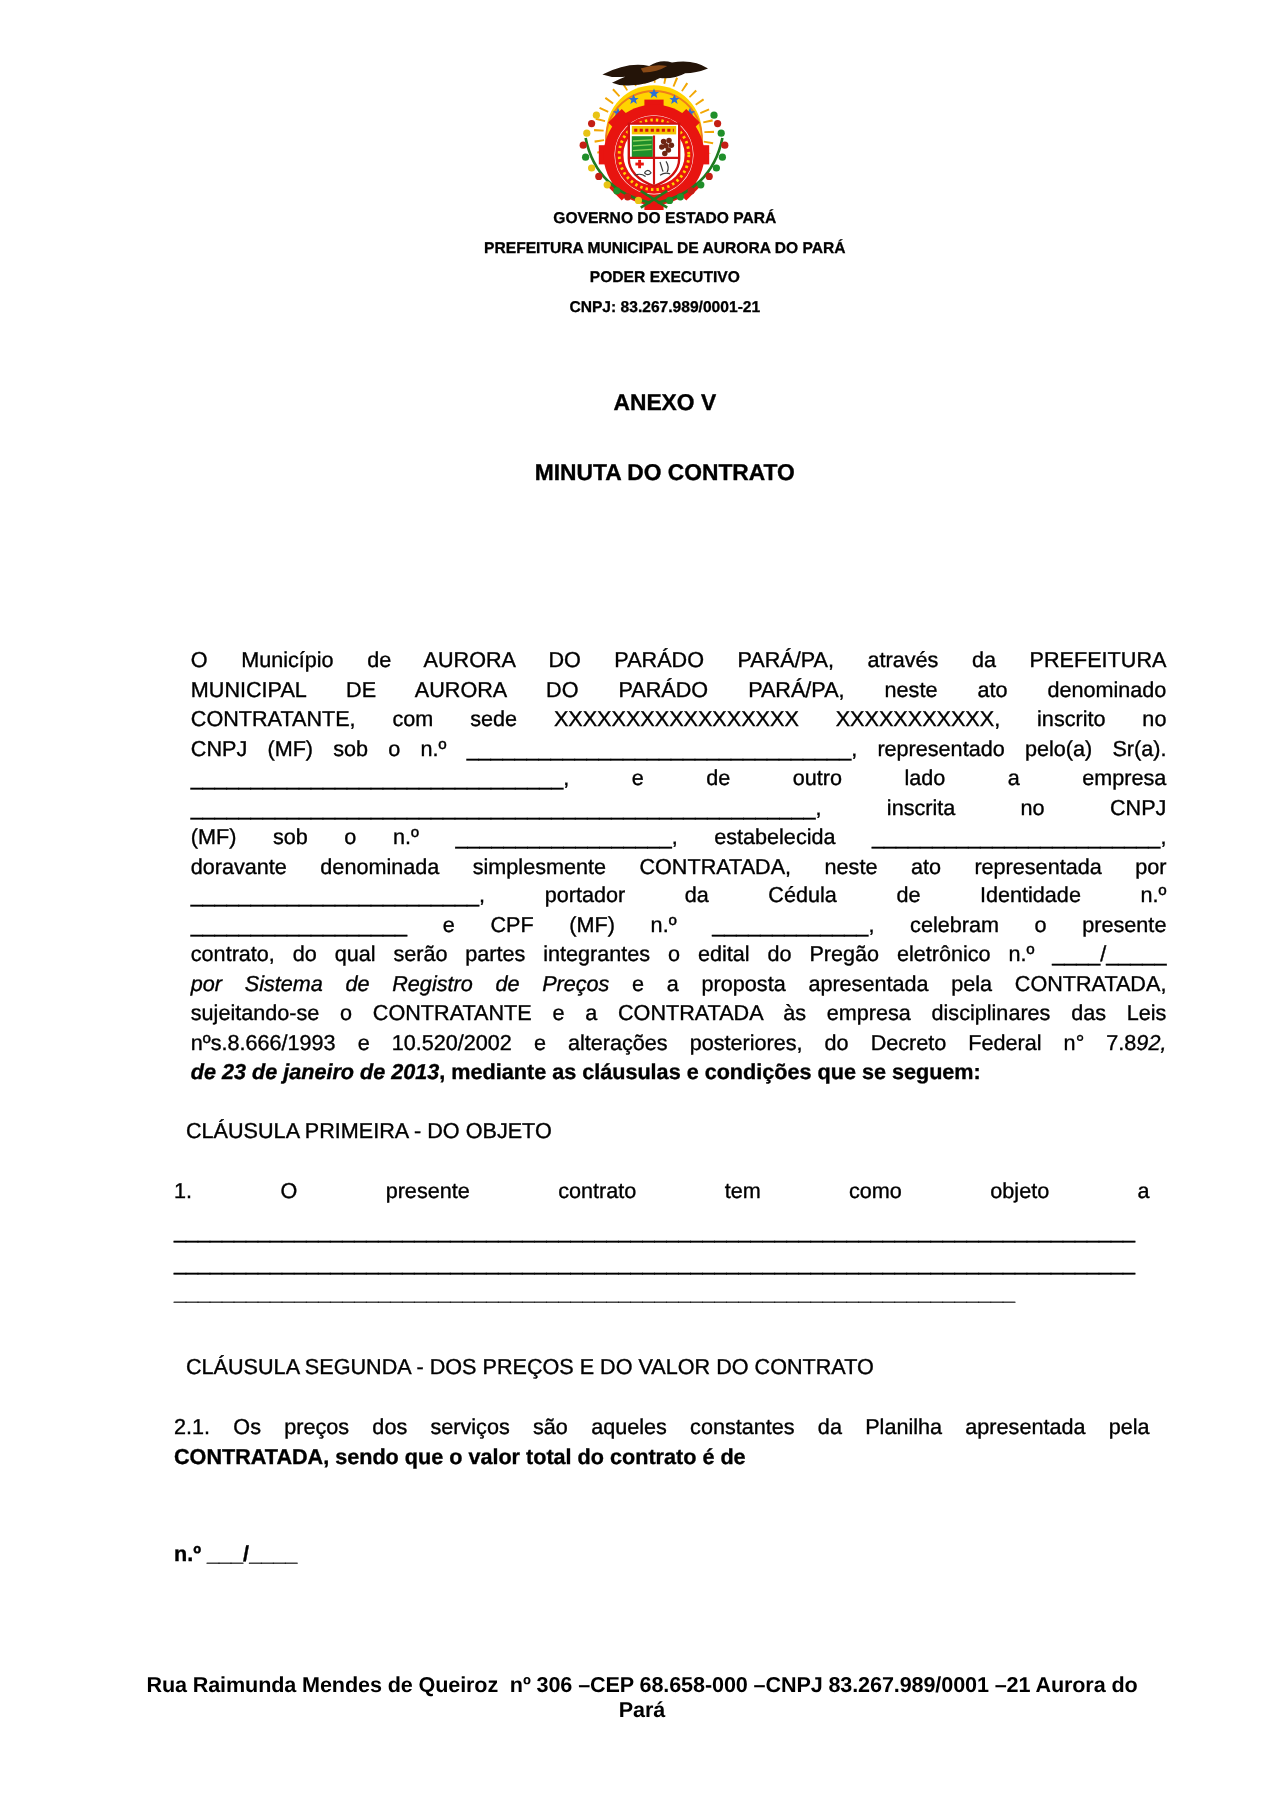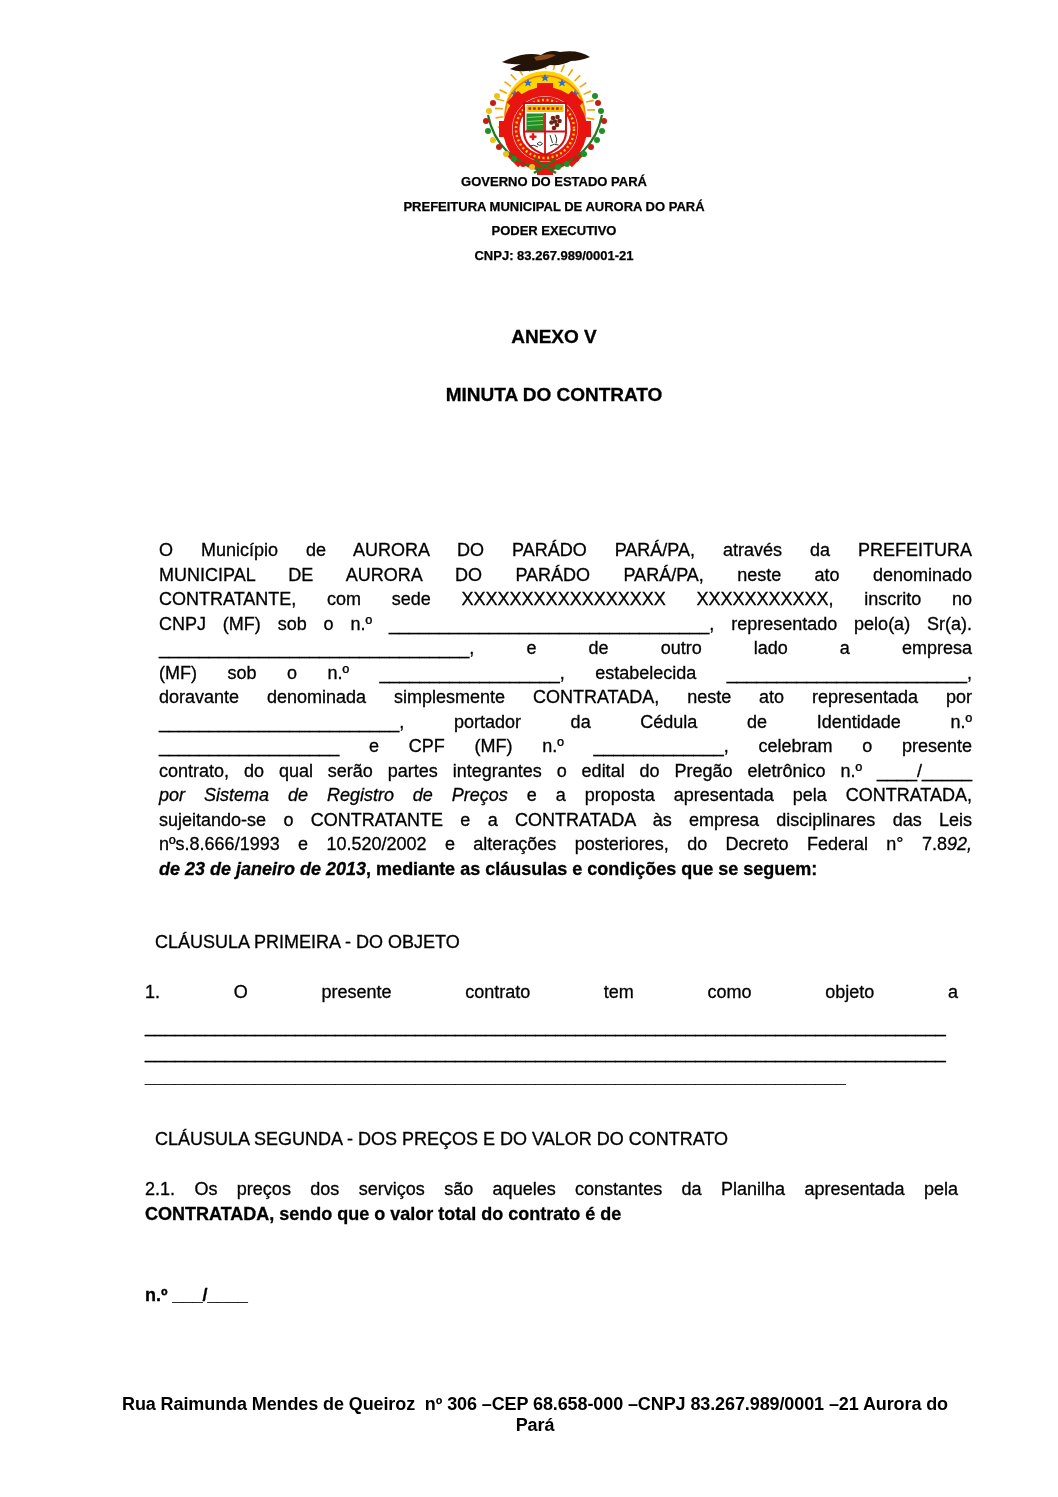"____________________________________________________," div.line { html: none -> <div><span>____________________________________________________, inscrita no CNPJ</span></div> }
